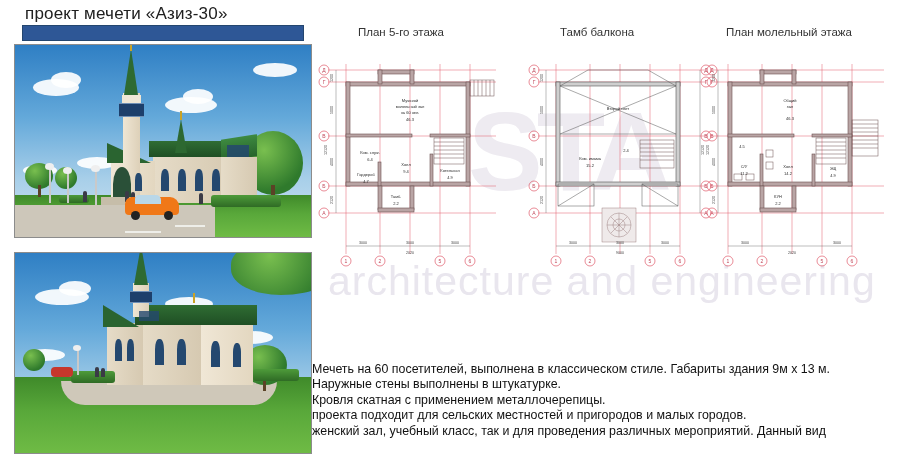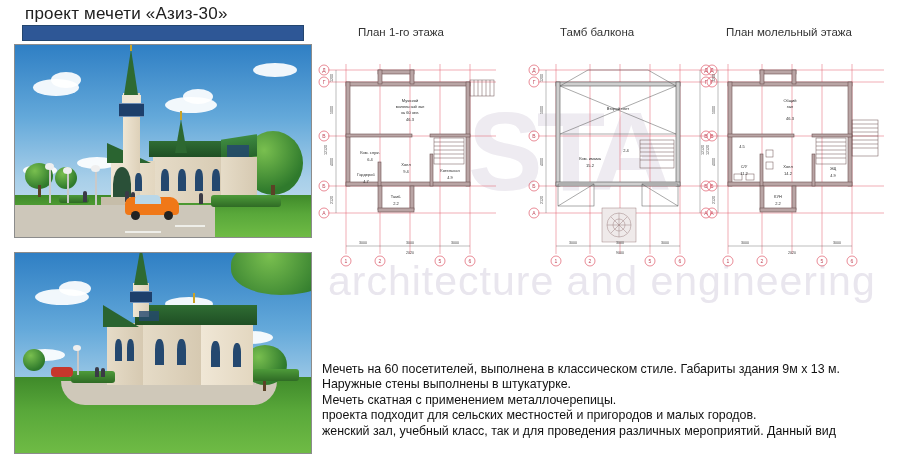"План 1-го этажа" div.plan-title { text: 1-го -> 5-го }
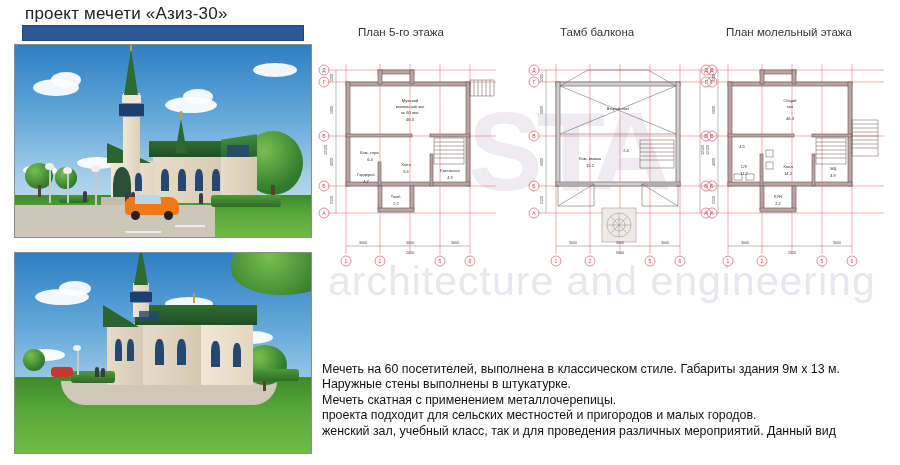"Мечеть на 60 посетителей, выполнена" .desc { left: 322px -> 312px }
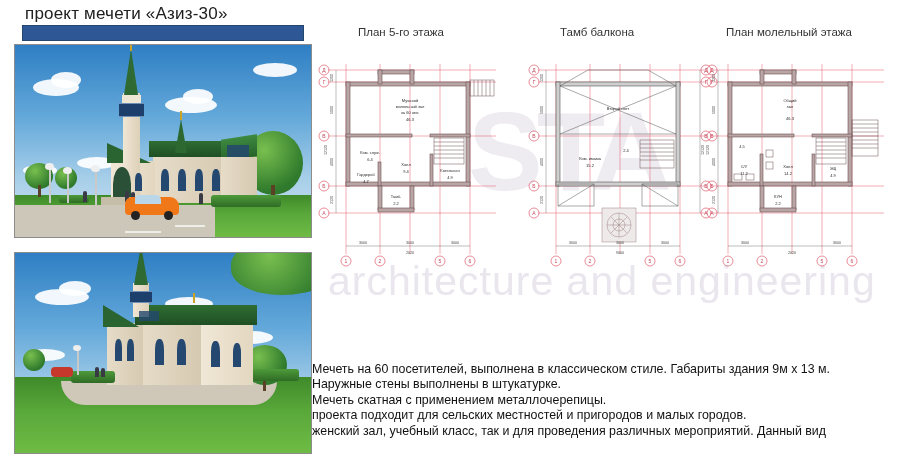"Мечеть скатная с применением" div { text: Мечеть -> Кровля }
